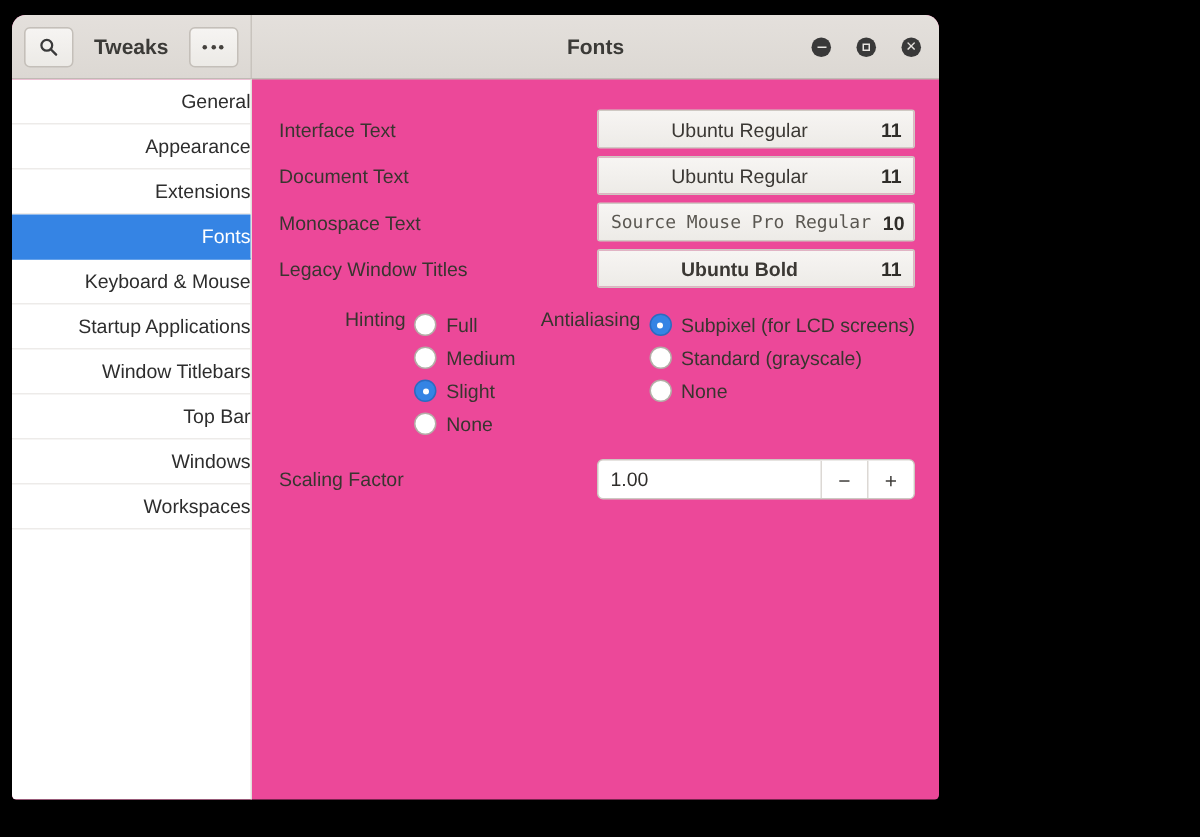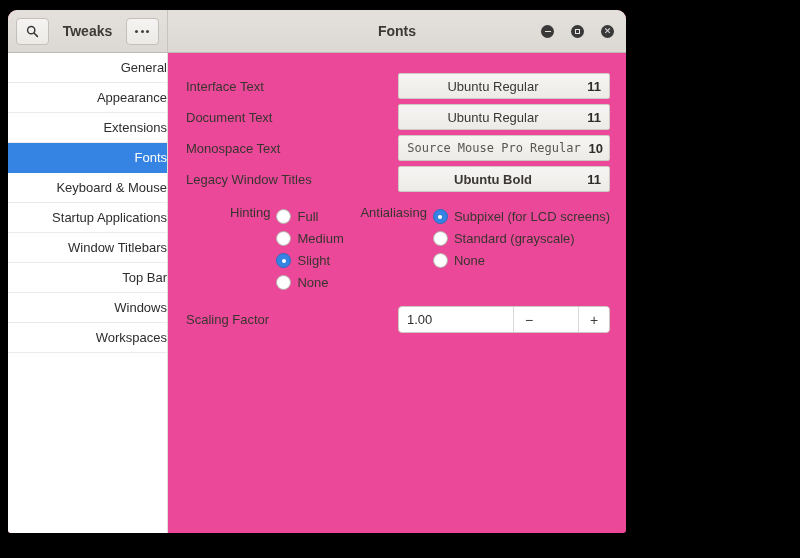"1.00" .spin { gap: 34px -> none }
